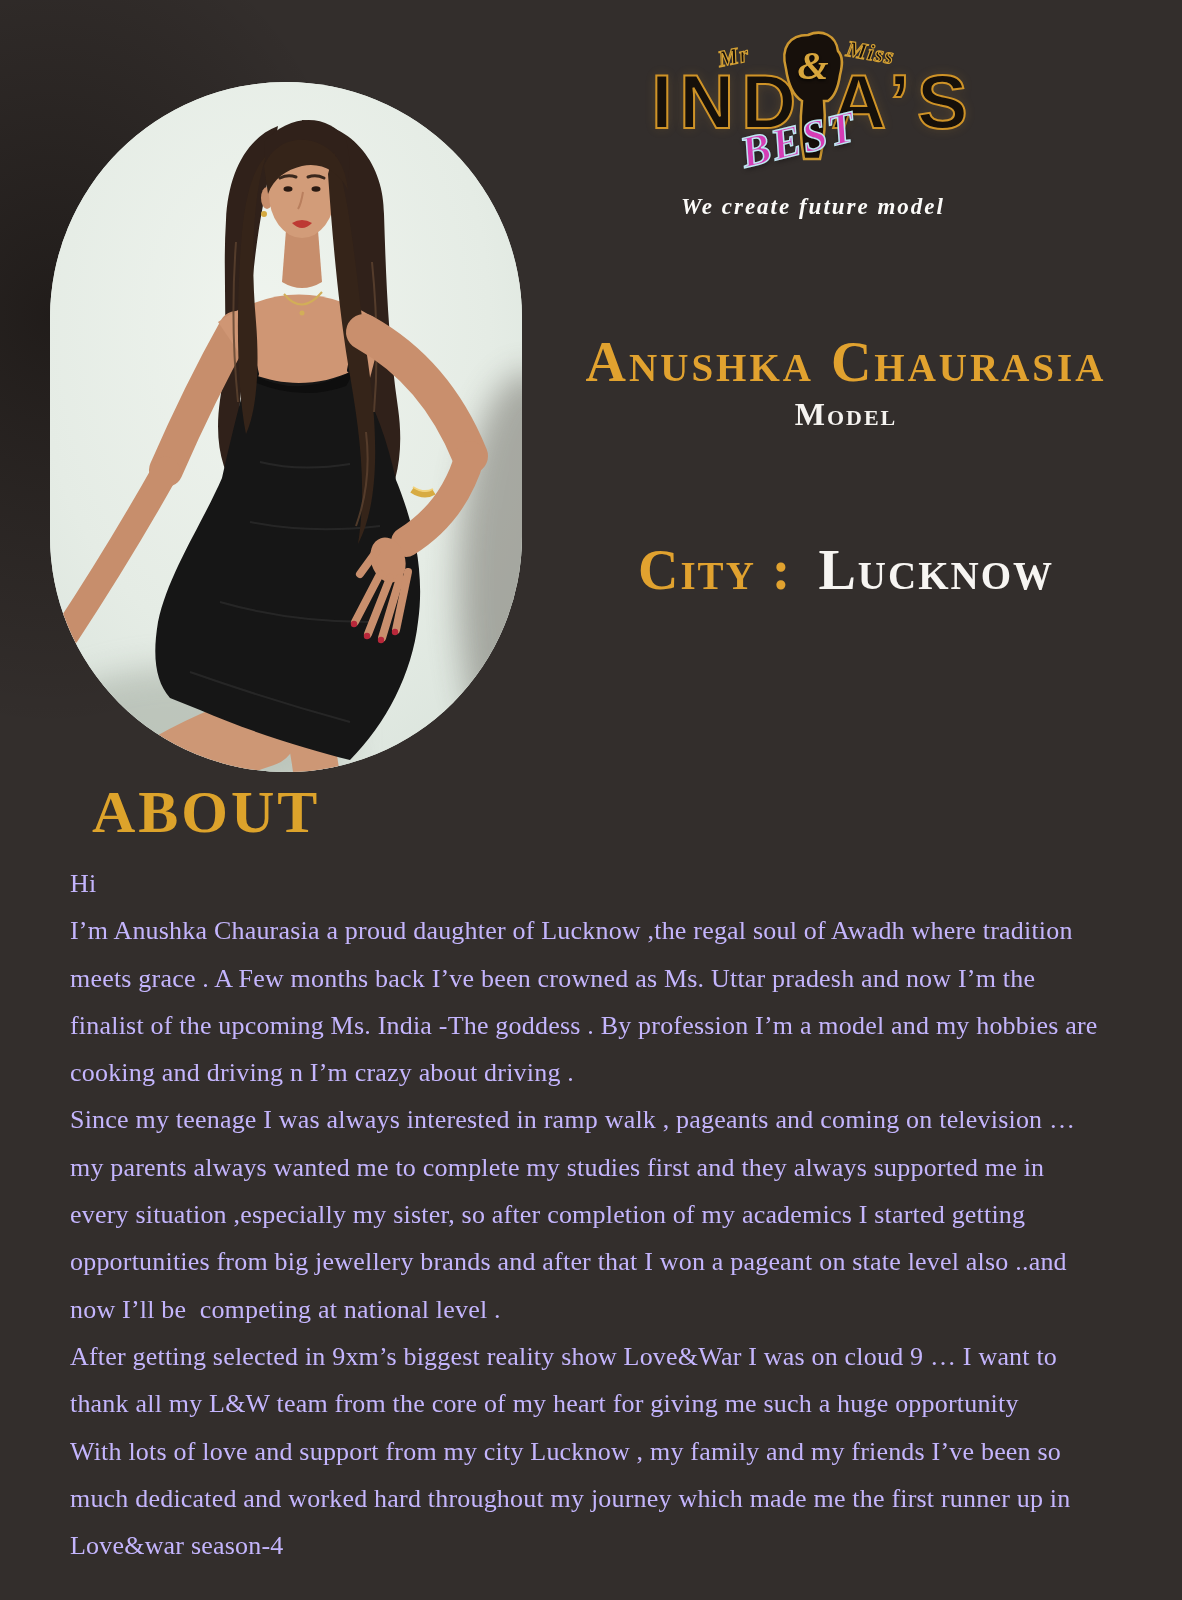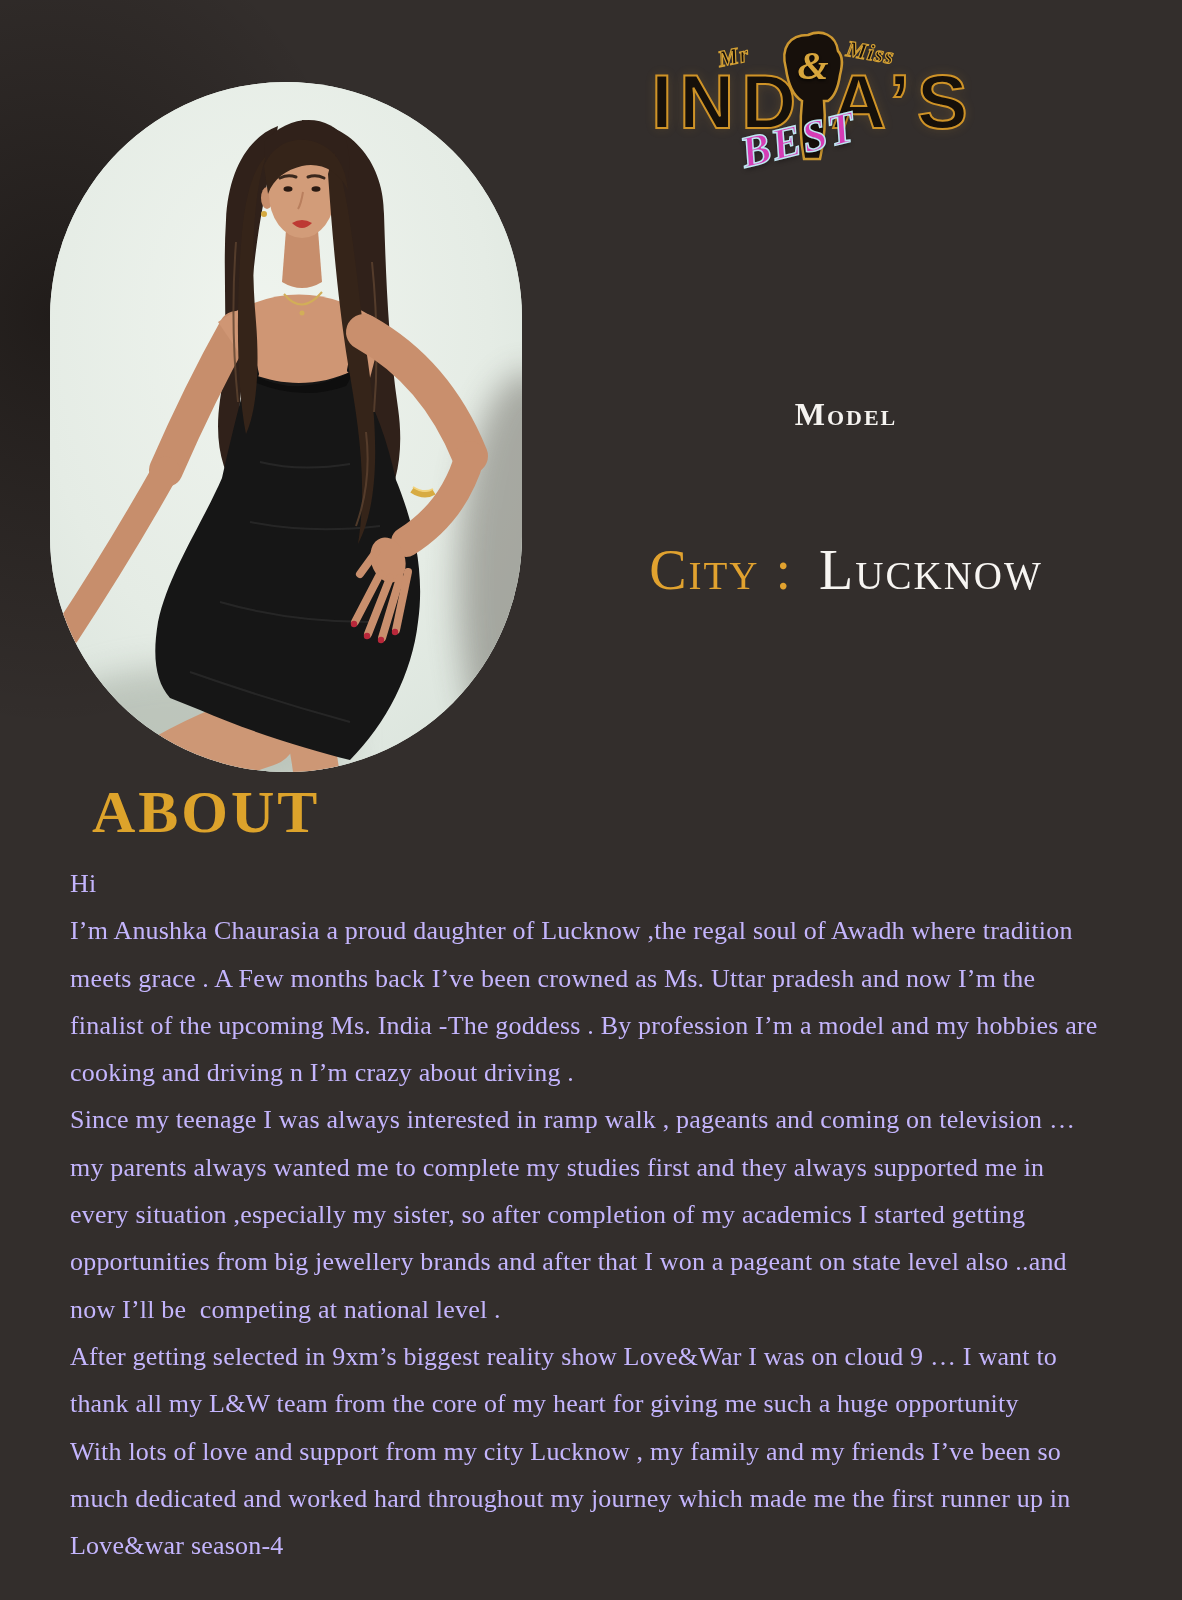"We create future model" div.logo-tagline { html: none -> <div>We create future model</div> }
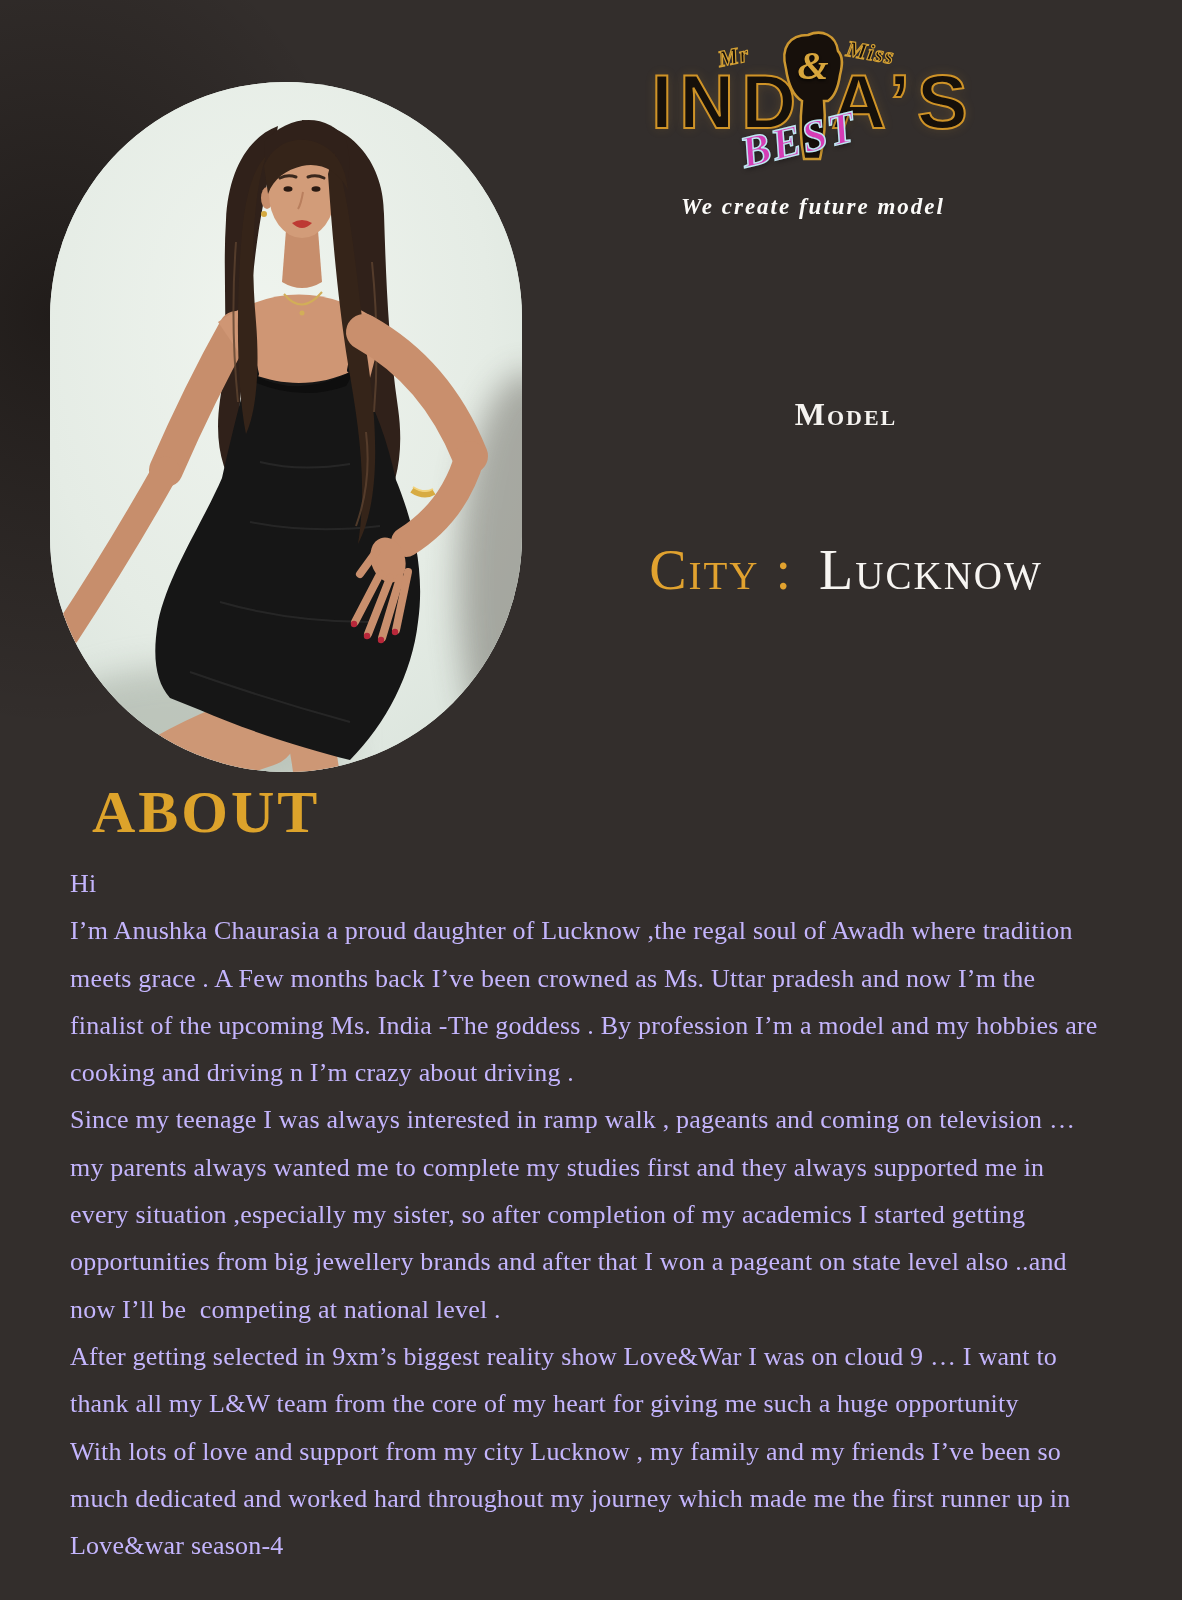"Anushka Chaurasia" div.model-name { html: none -> <div>Anushka Chaurasia</div> }
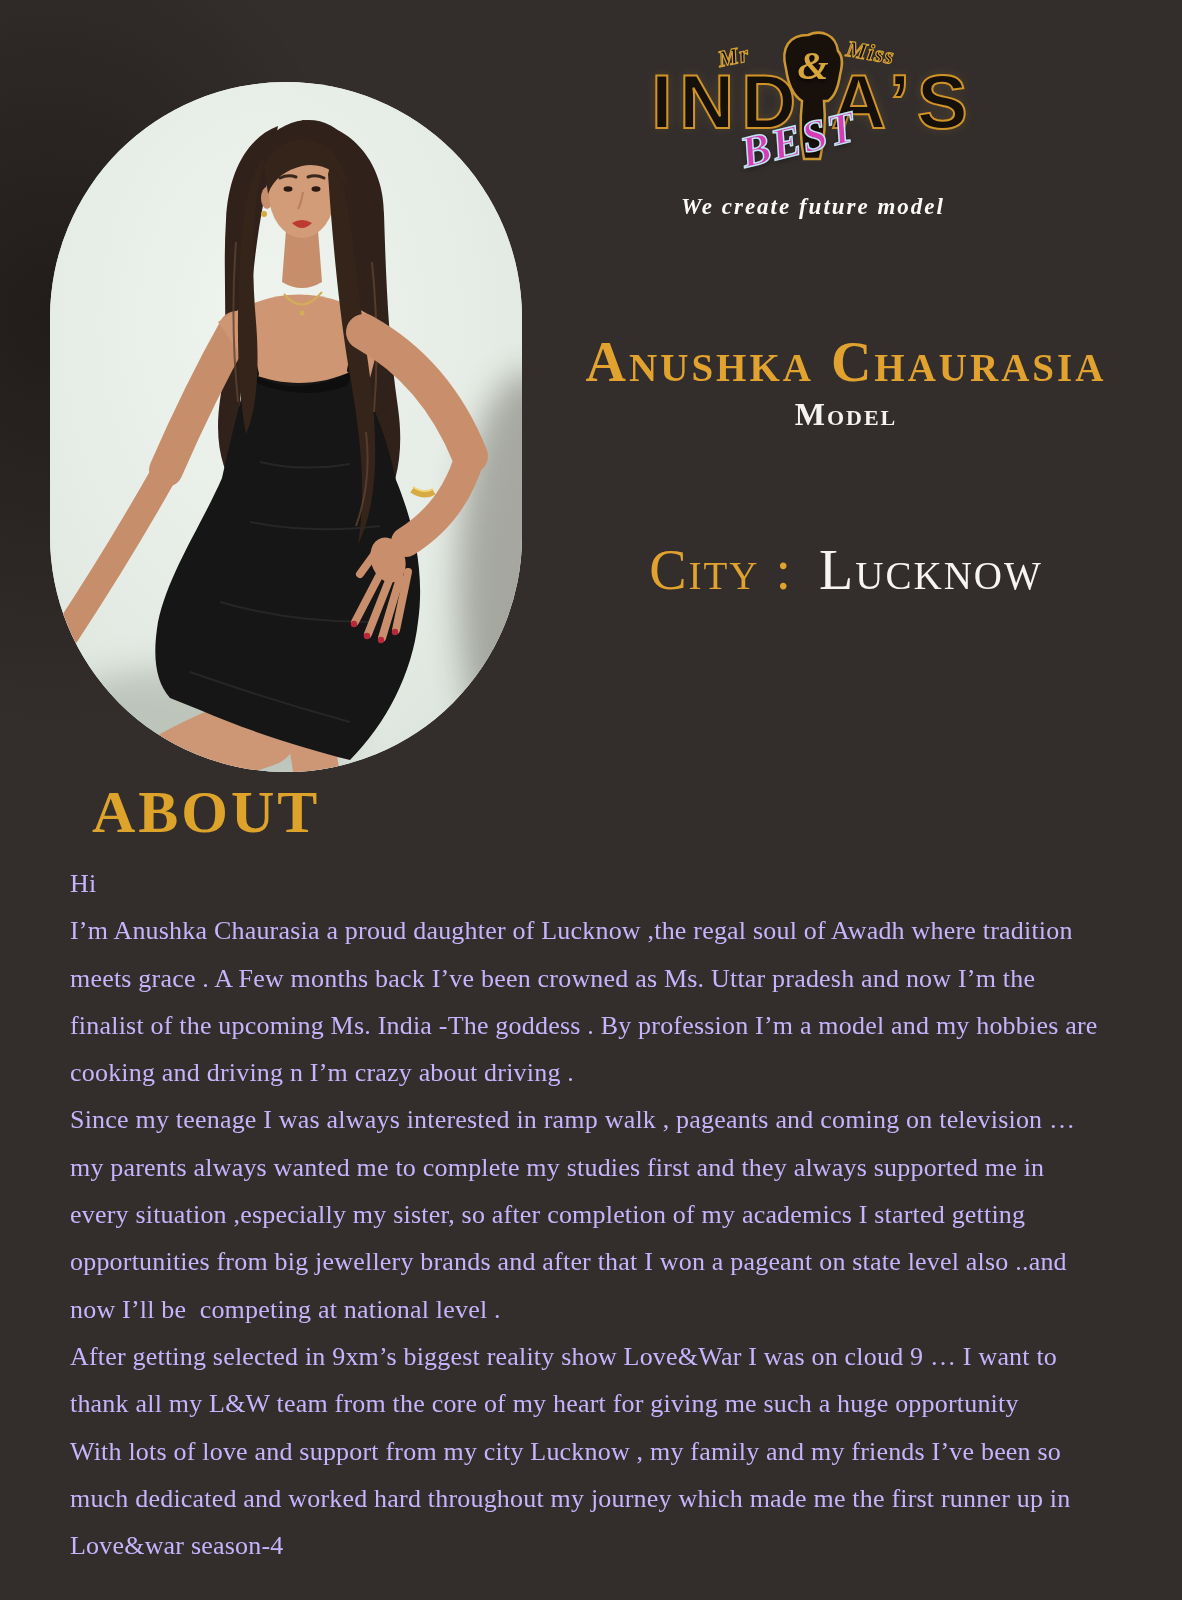"City : Lucknow" .model-city { font-weight: normal -> bold }
